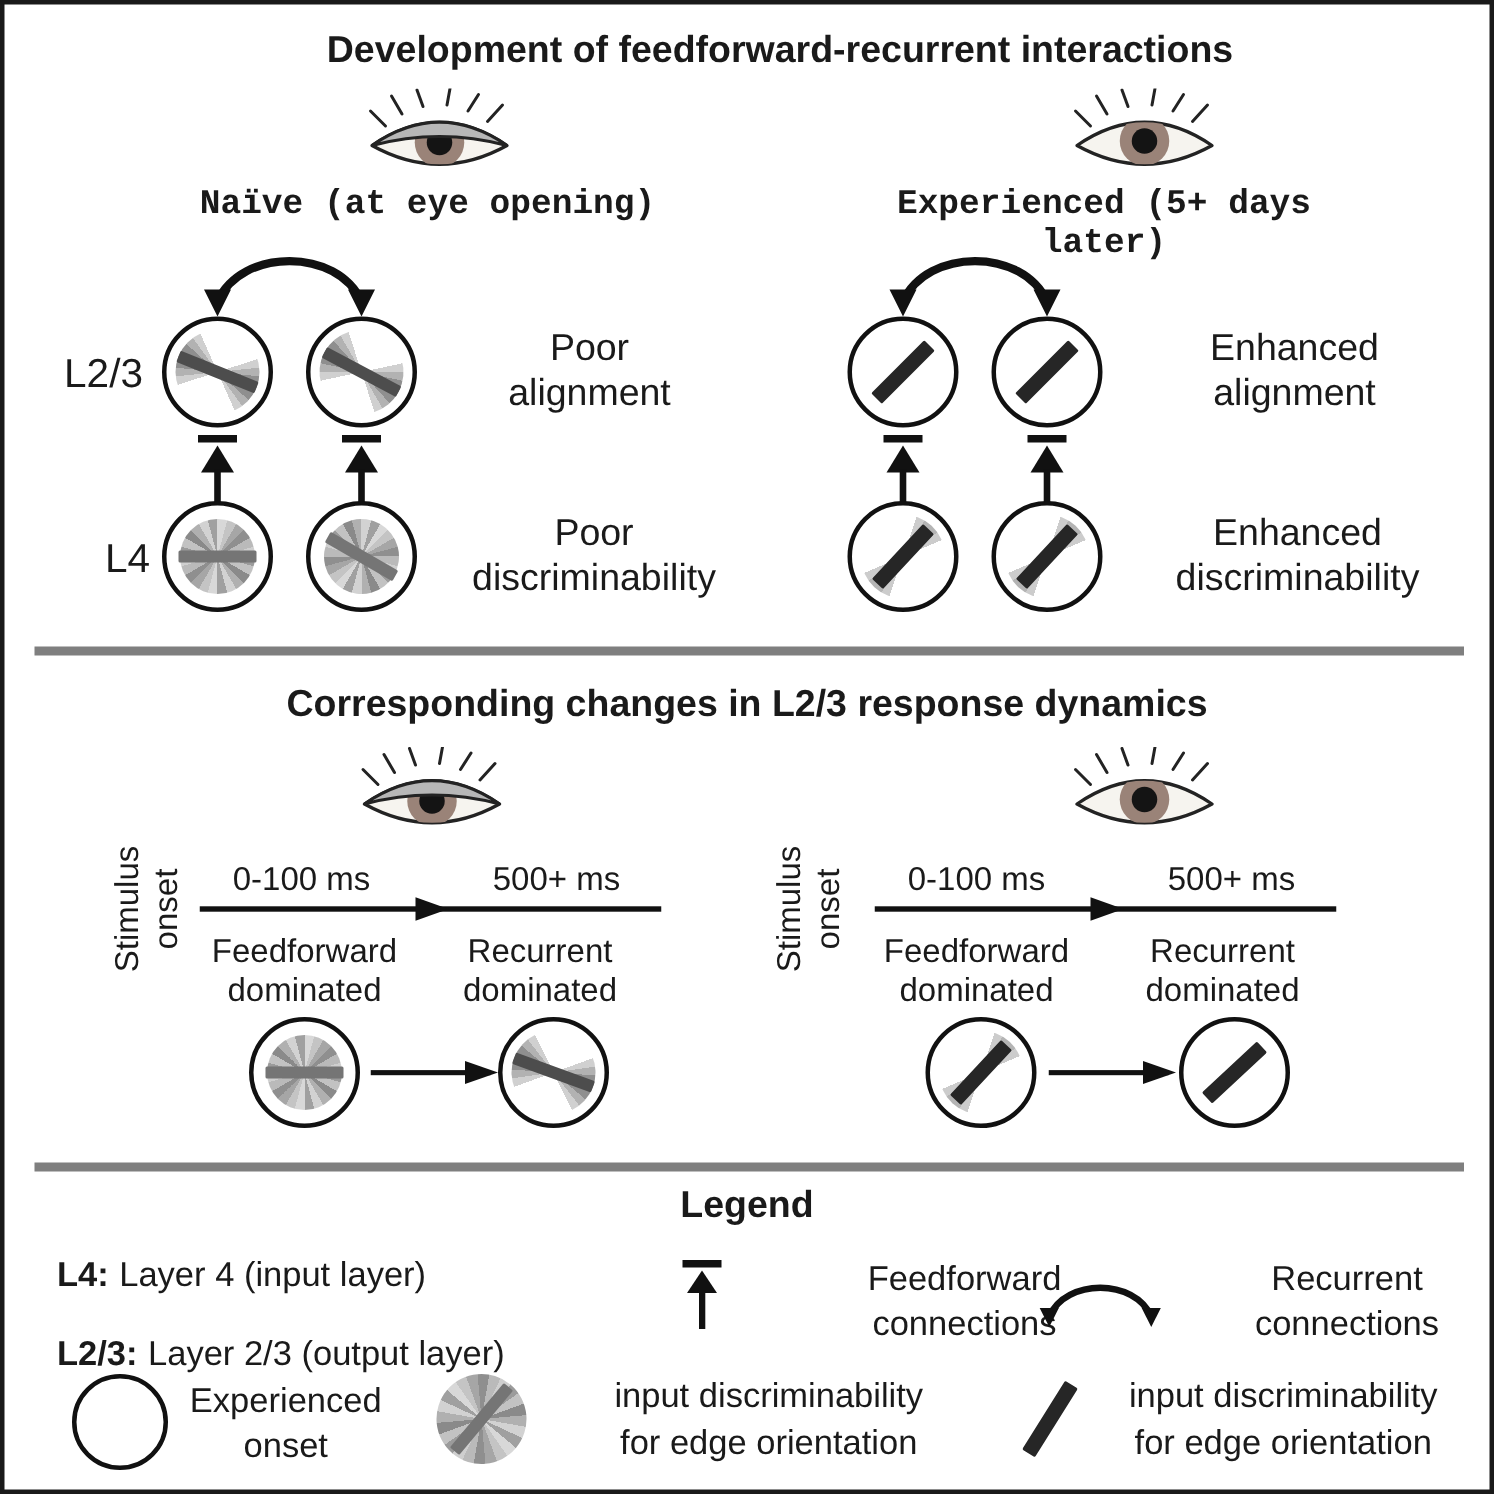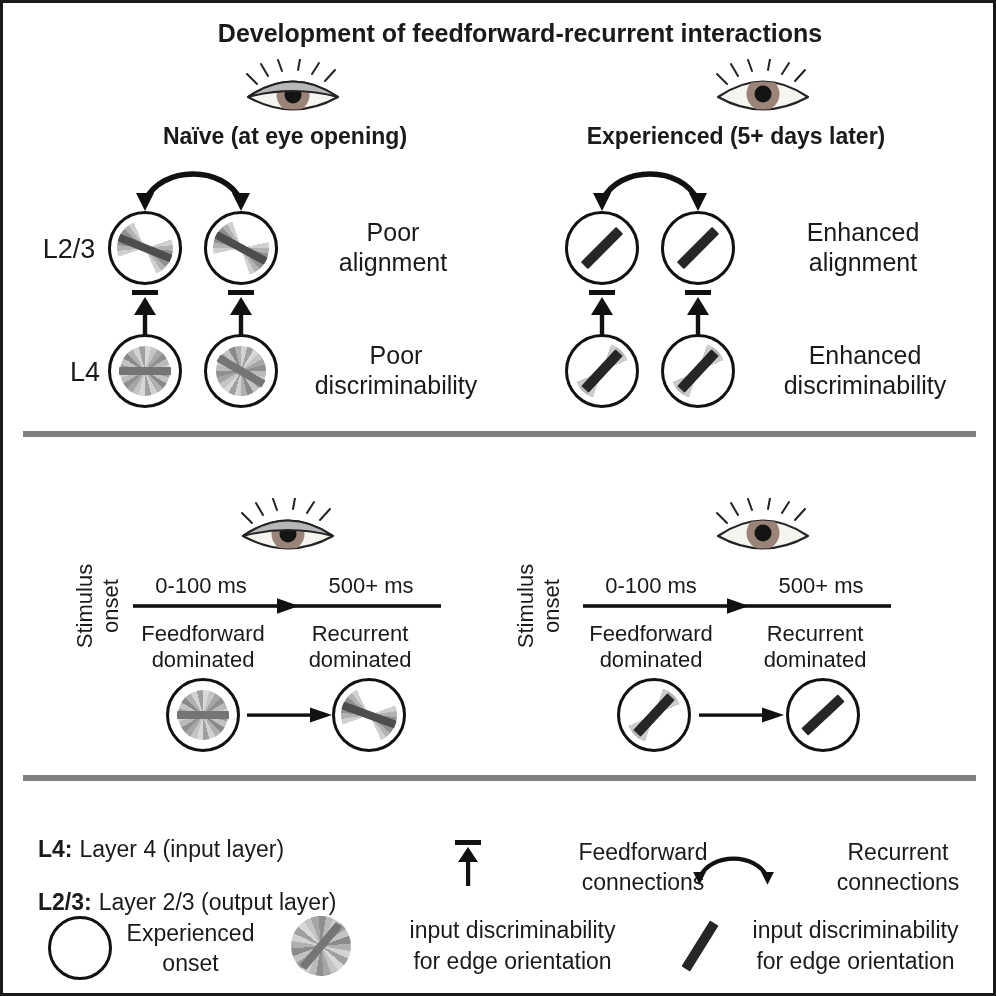"Naïve (at eye opening)" .subhead { font-family: none -> Liberation Mono, monospace }
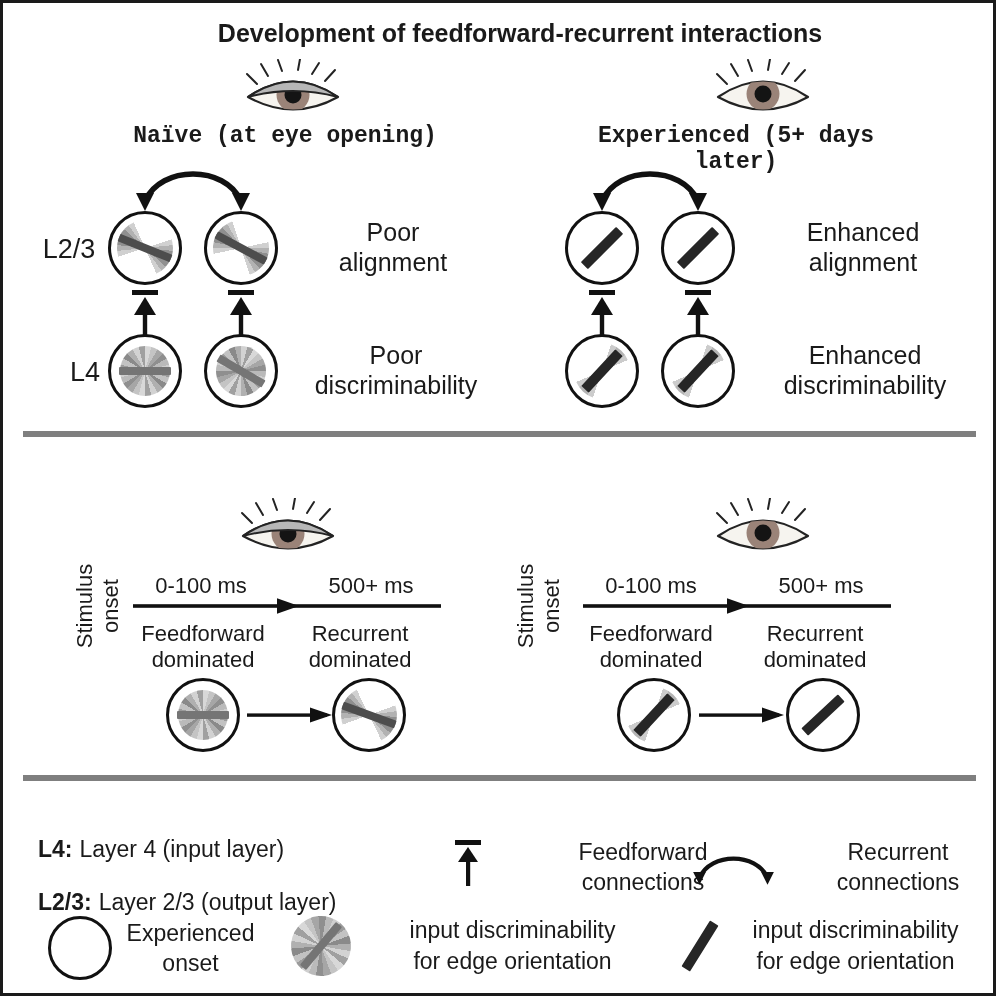"Corresponding changes in L2/3 response" div.abs { html: none -> <div>Corresponding changes in L2/3 response dynamics</div> }
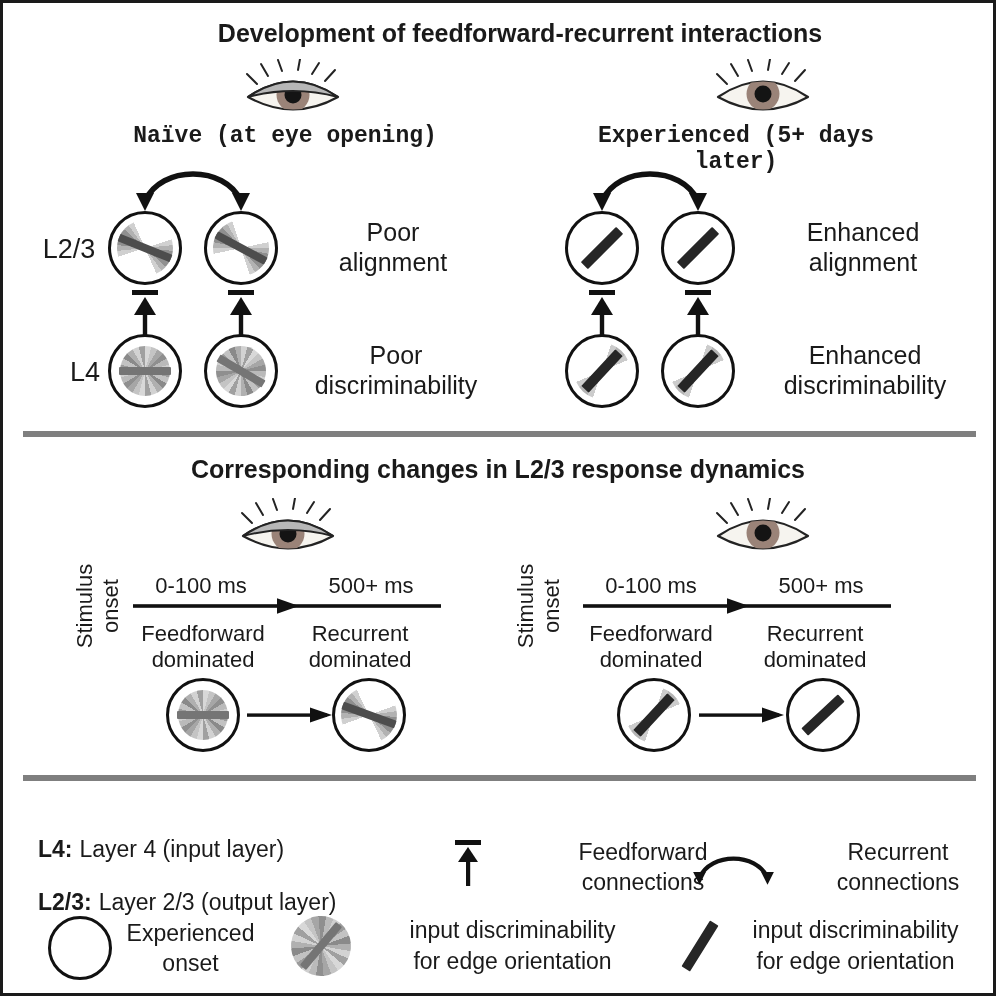"Legend" div.abs { html: none -> <div>Legend</div> }
